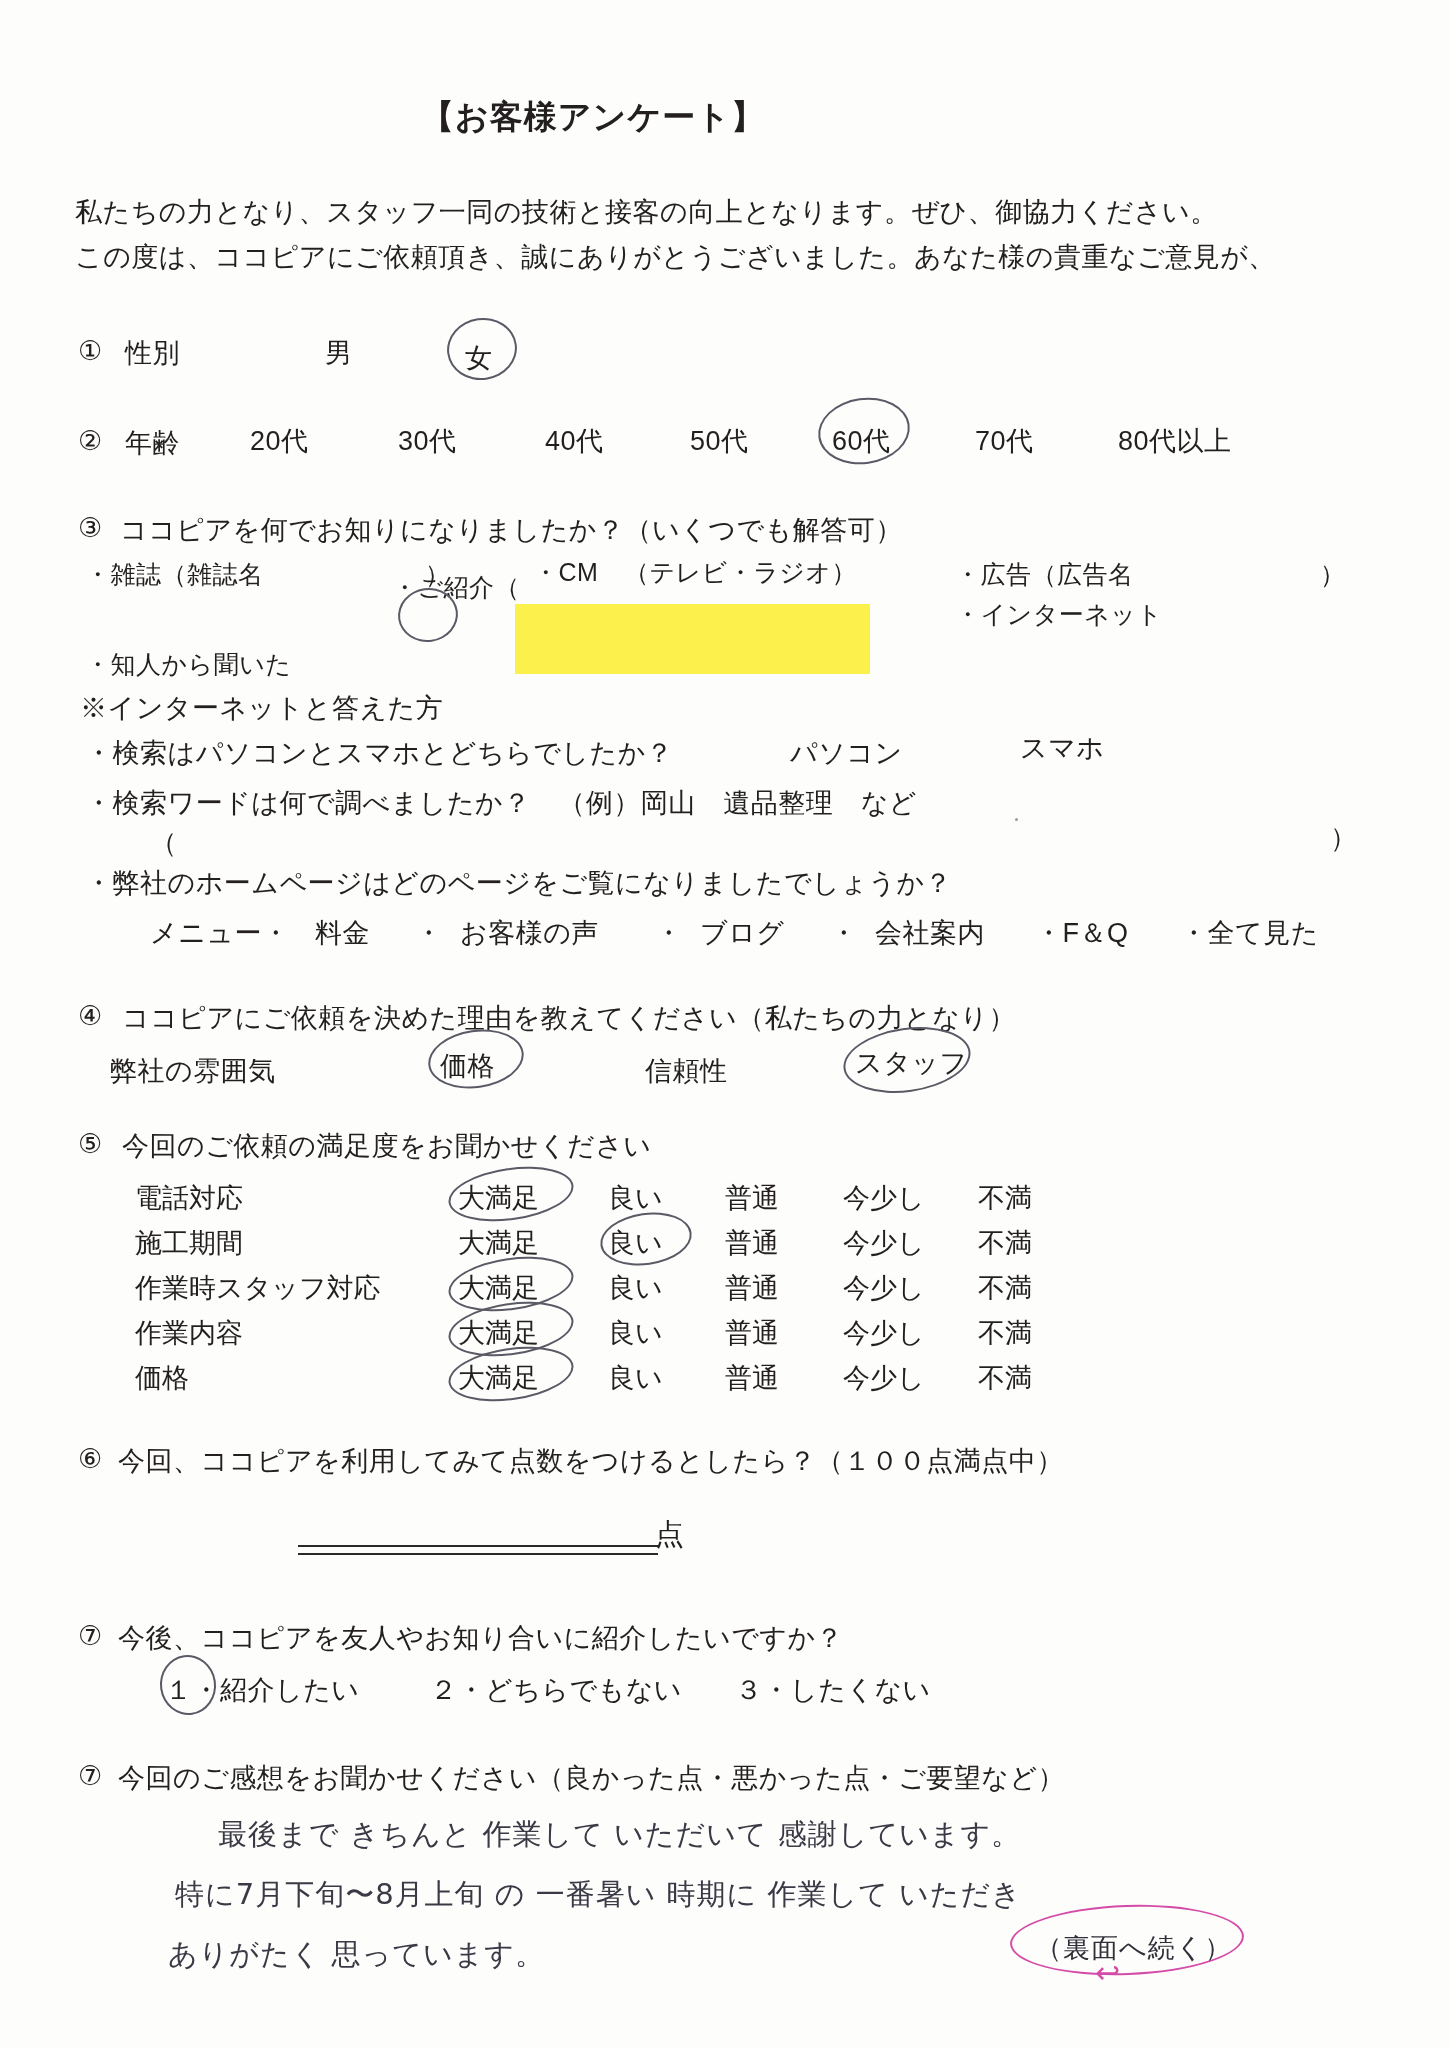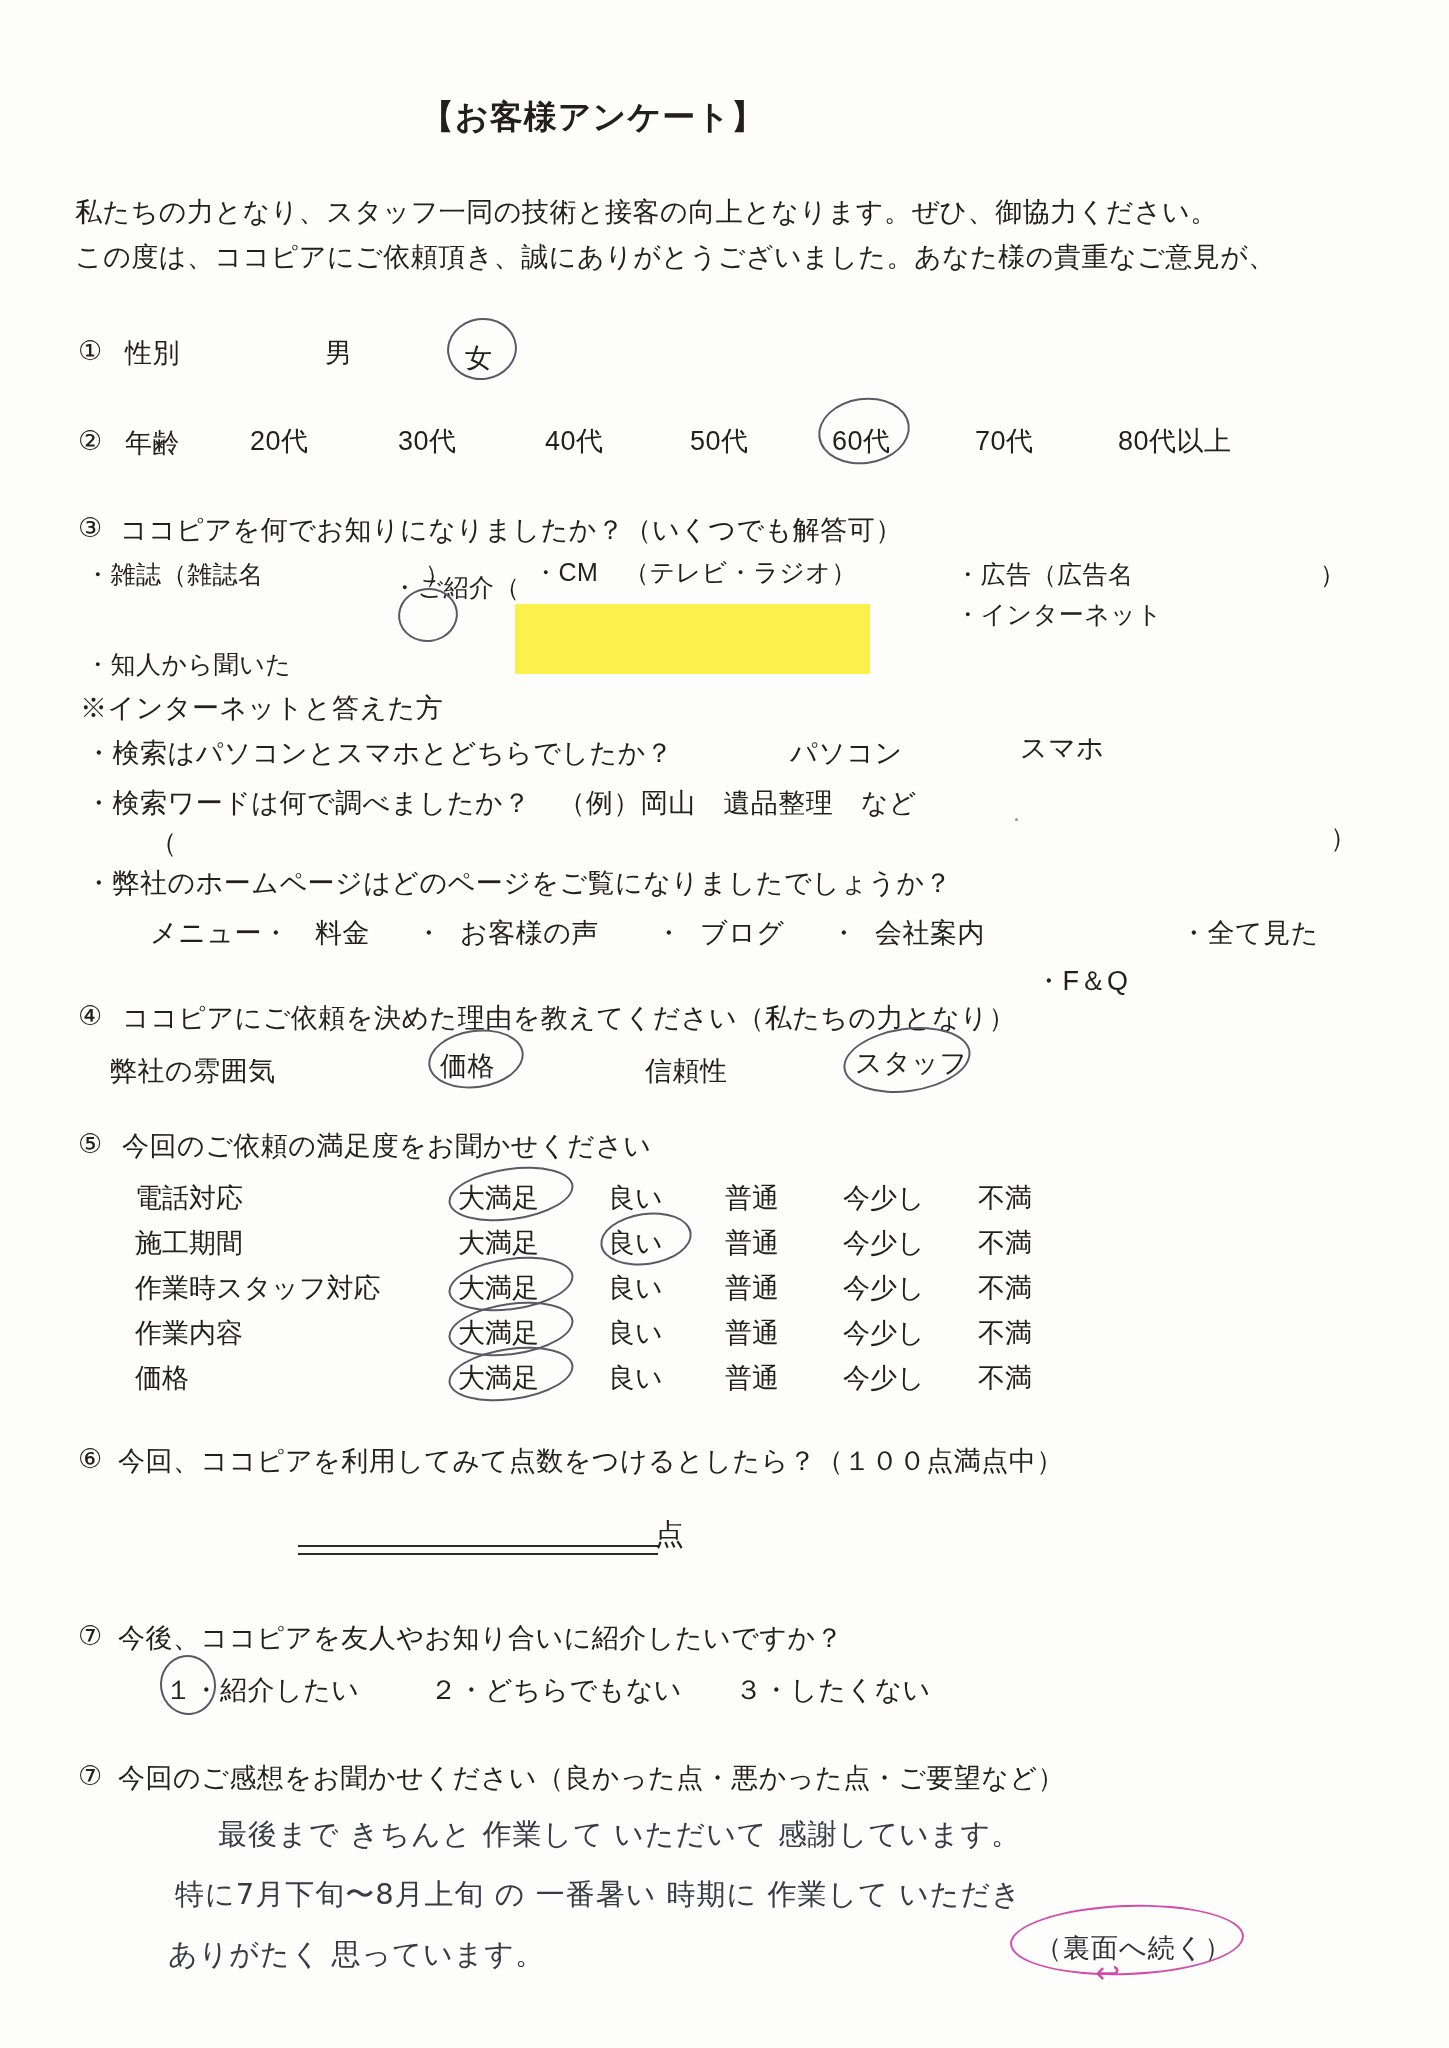"・F＆Q" div.ln { margin-top: 48px -> none }
